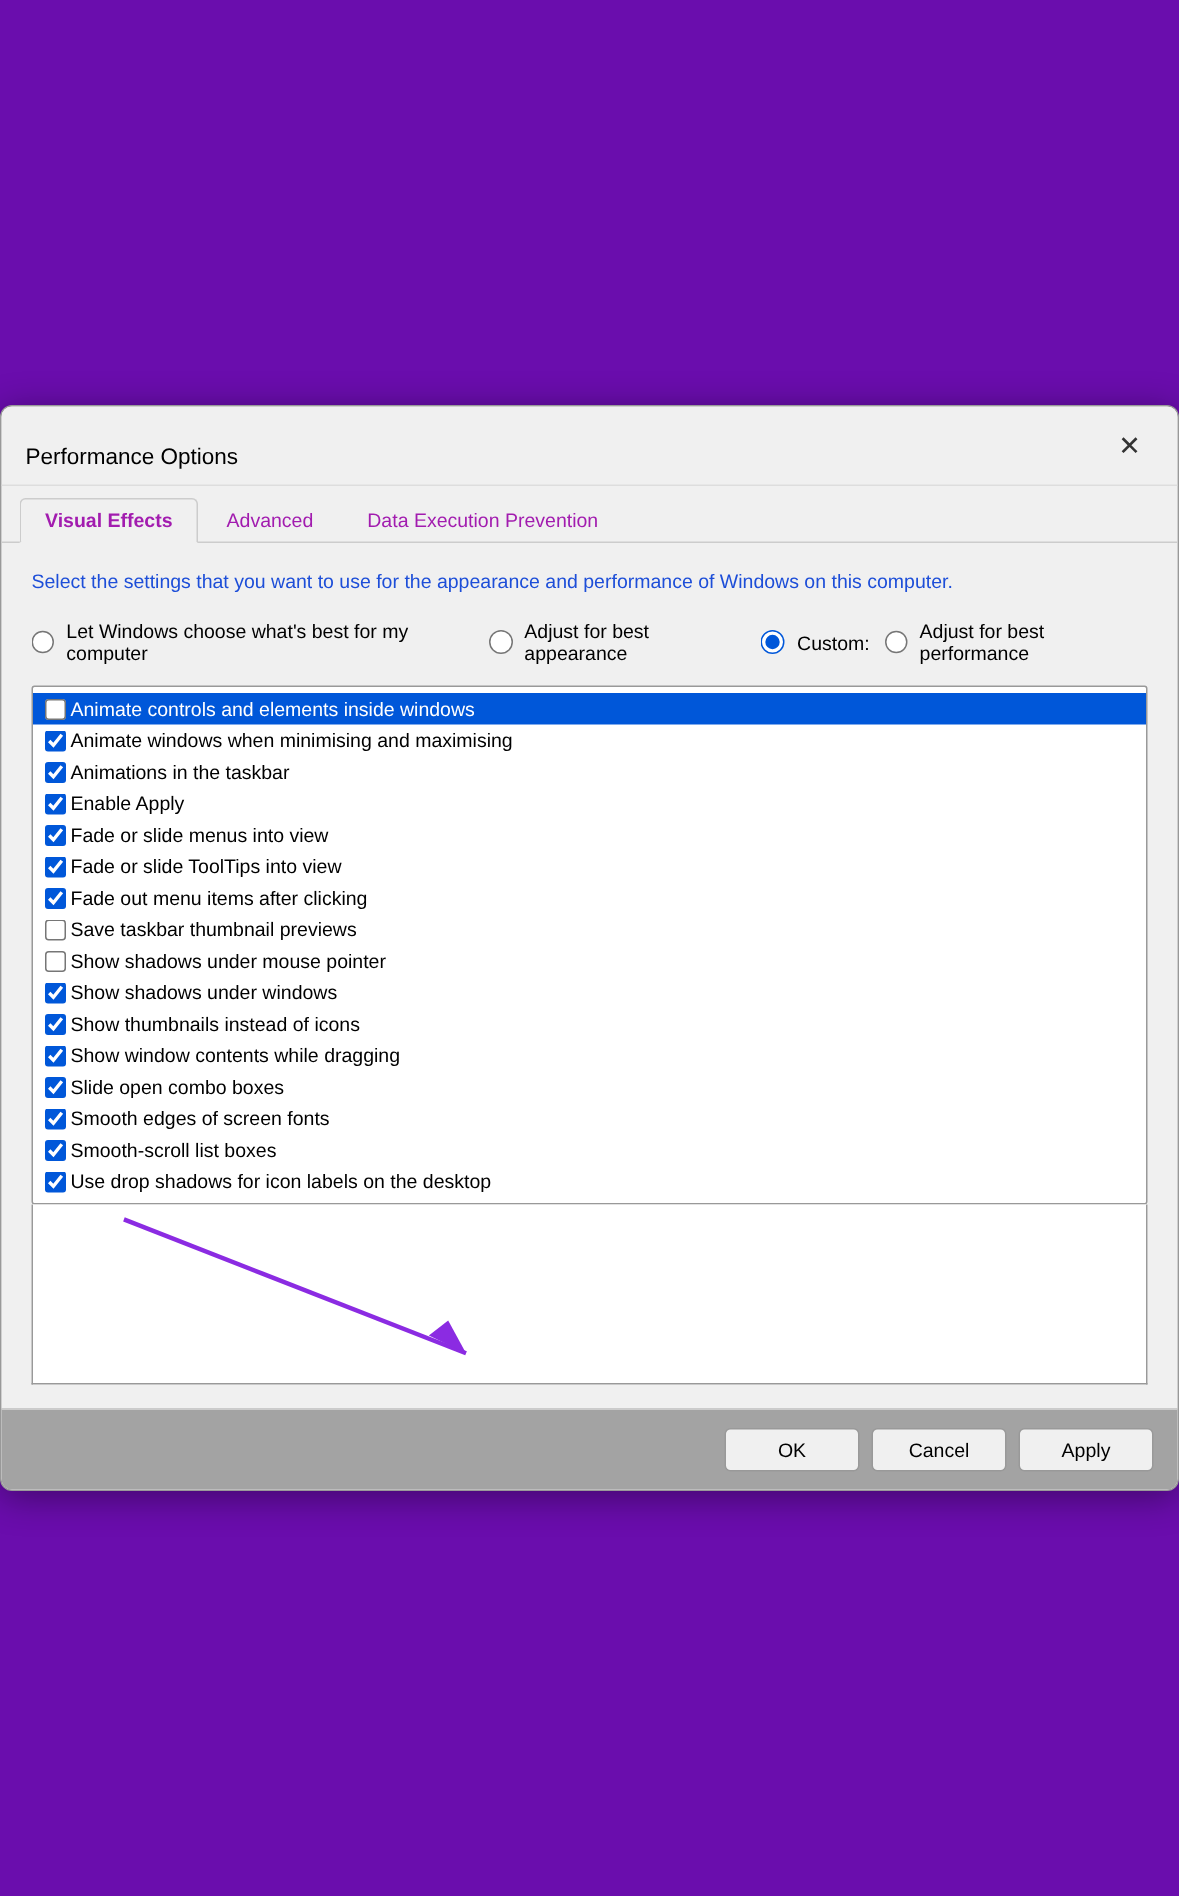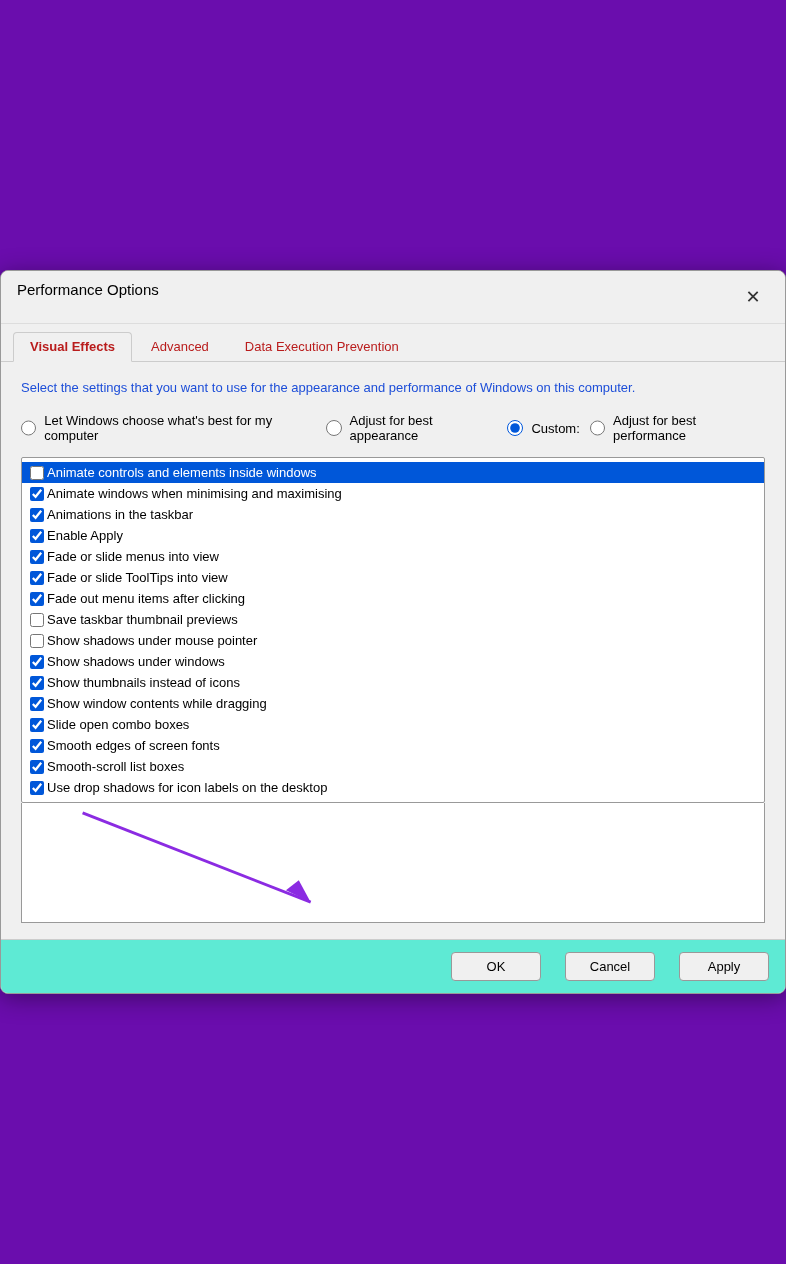"Performance Options" .title-bar { align-items: flex-start -> flex-end }
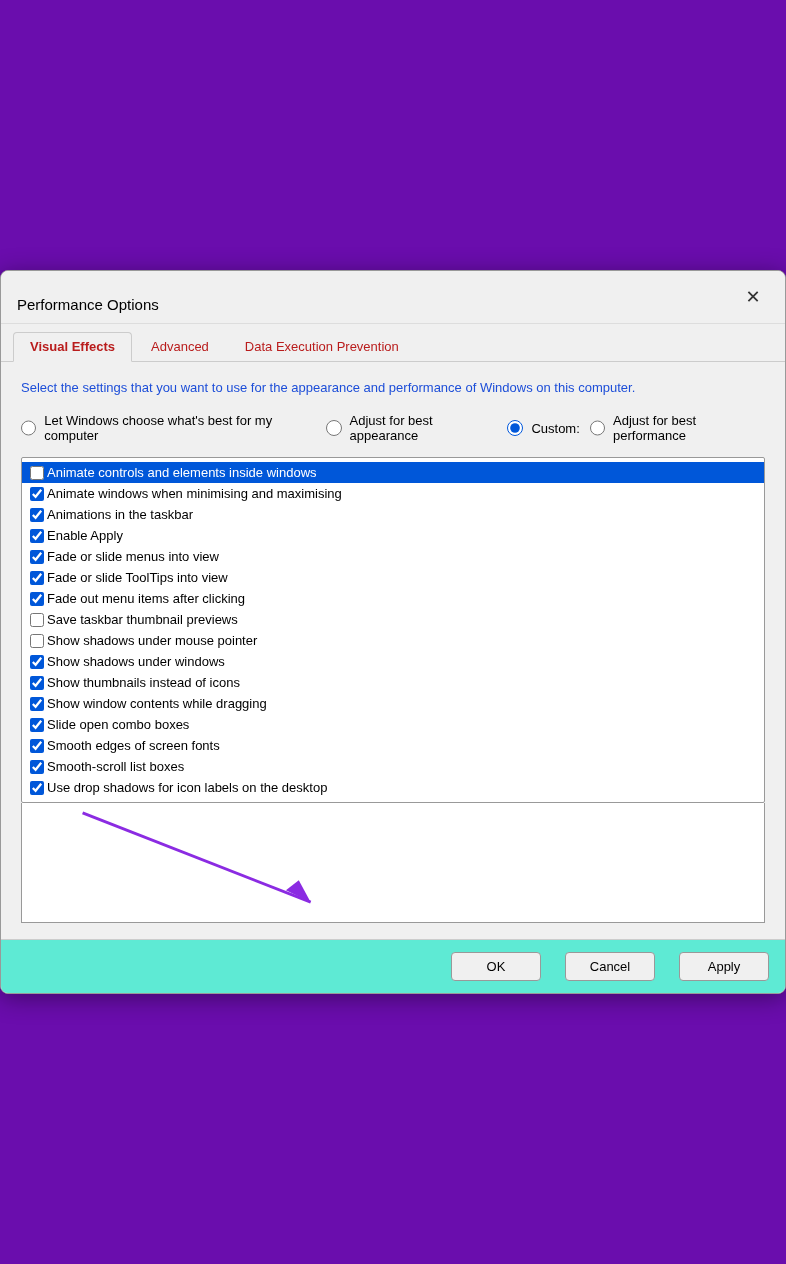"Visual Effects" .tab { color: #b91c1c -> #a21caf }
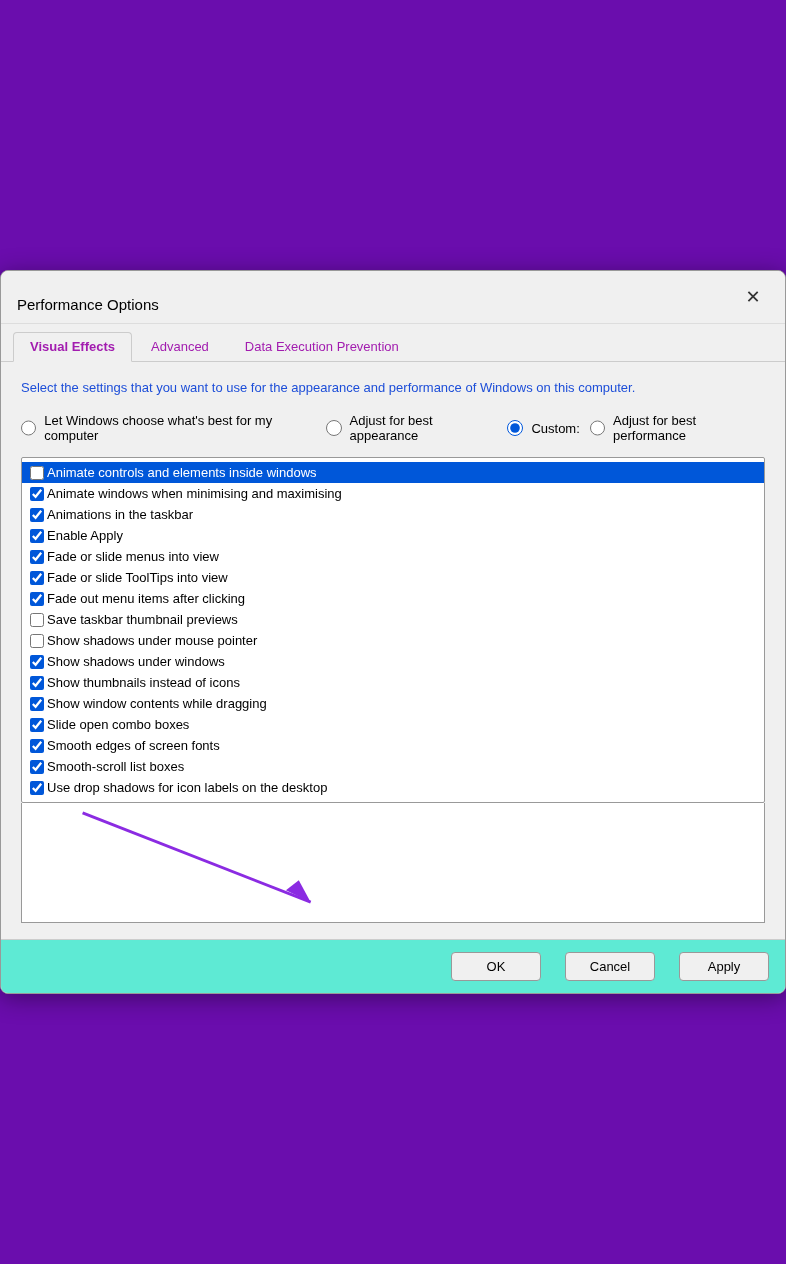"OK" .footer { background: #5eead4 -> #a3a3a3; gap: 24px -> 8px }
